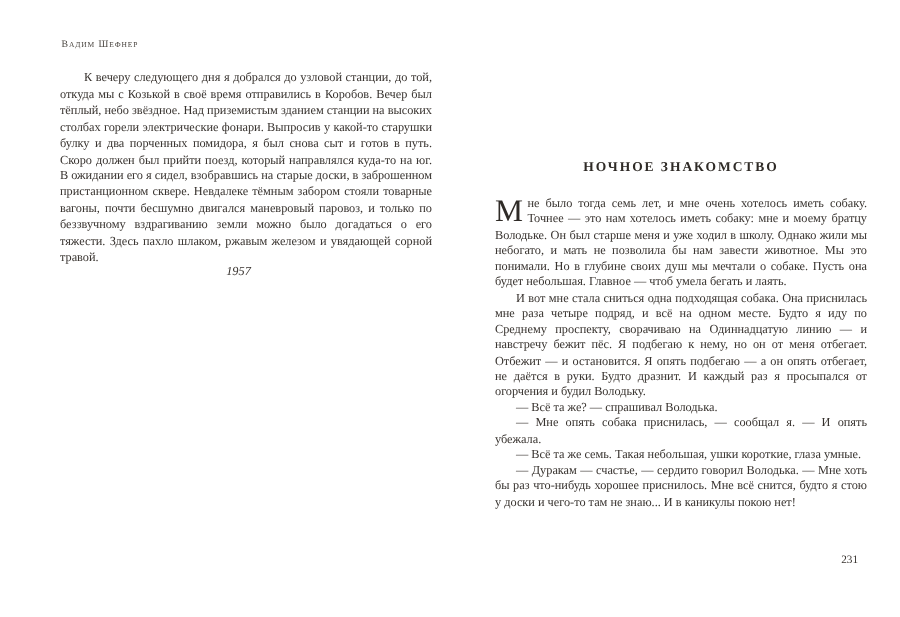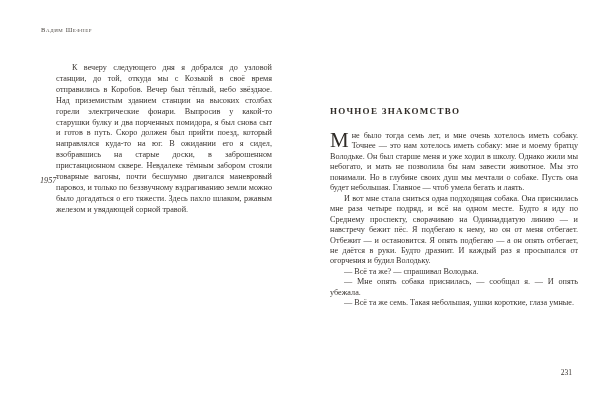"К вечеру следующего дня я" .left-text .para { margin: 16px -> 0 }
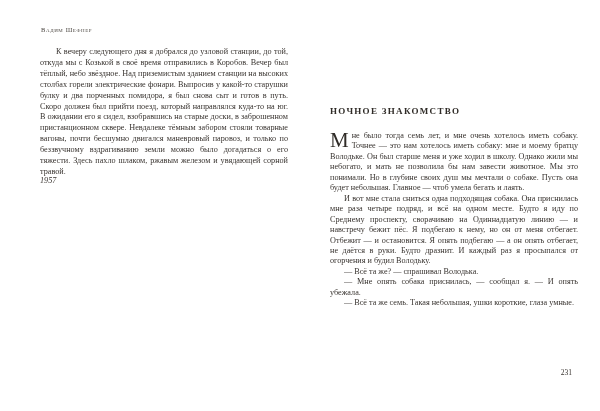"НОЧНОЕ ЗНАКОМСТВО" .chapter-title { text-align: none -> center }
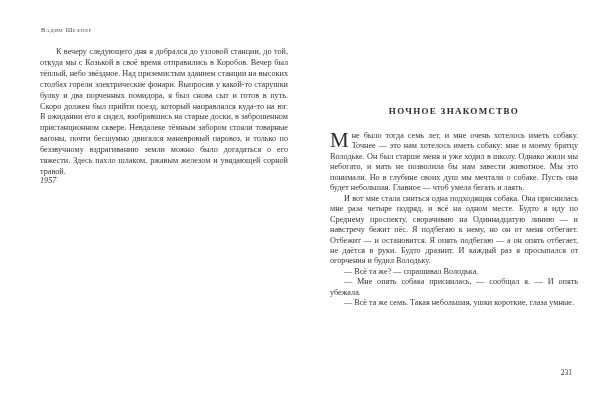"1957" .date-line { text-align: left -> center }
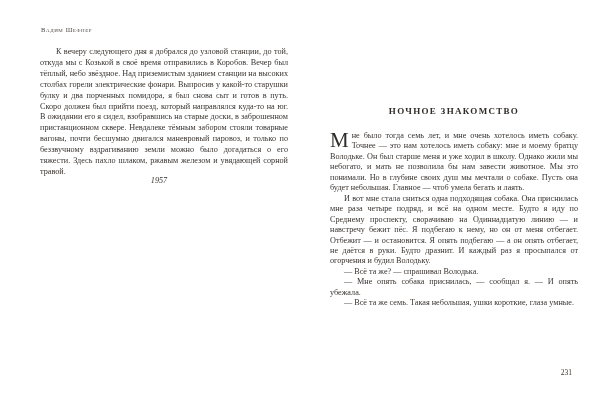"— Дуракам — счастье, —" p.para { html: none -> <p>— Дуракам — счастье, — сердито говорил Володька. — Мне хоть бы раз что-нибудь хорошее приснилось. Мне всё снится, будто я стою у доски и чего-то там не знаю... И в каникулы покою нет!</p> }
